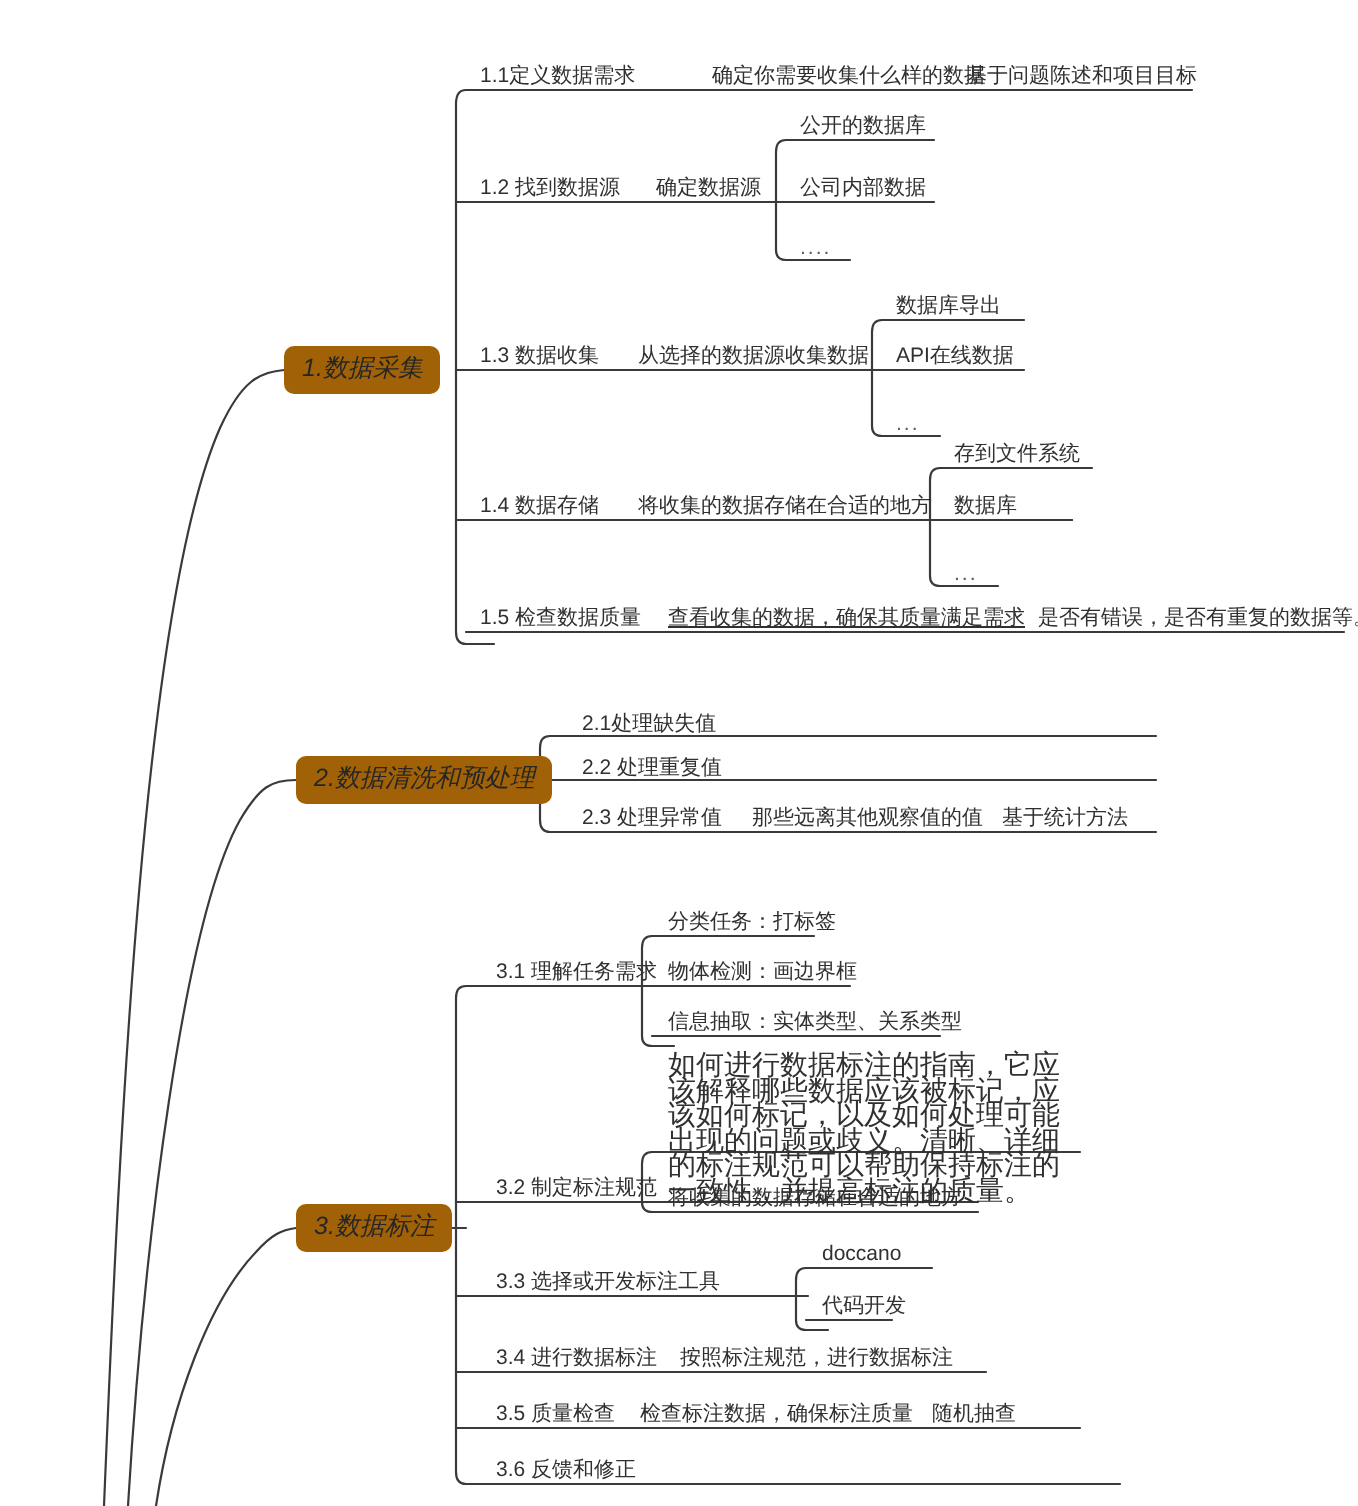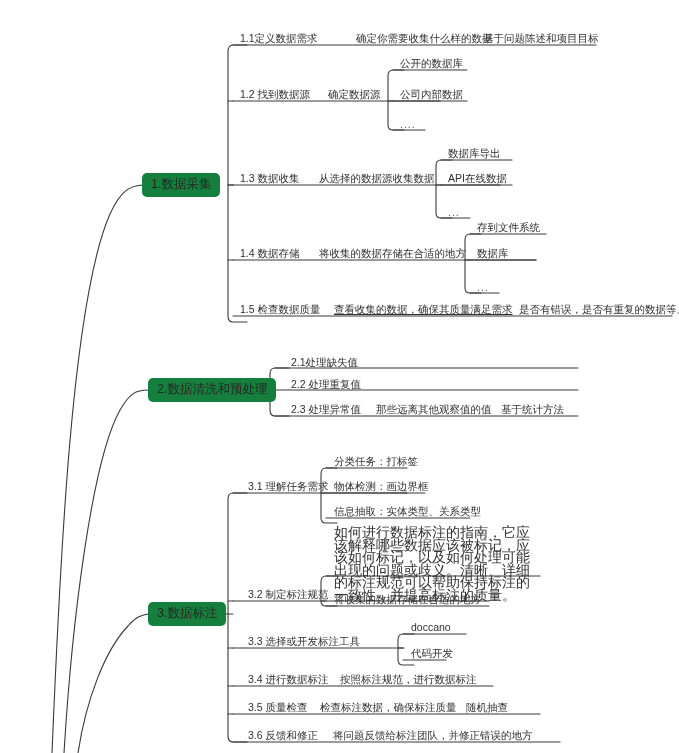"1.数据采集" .chip { background: #15803d -> #a16207; font-style: none -> italic }
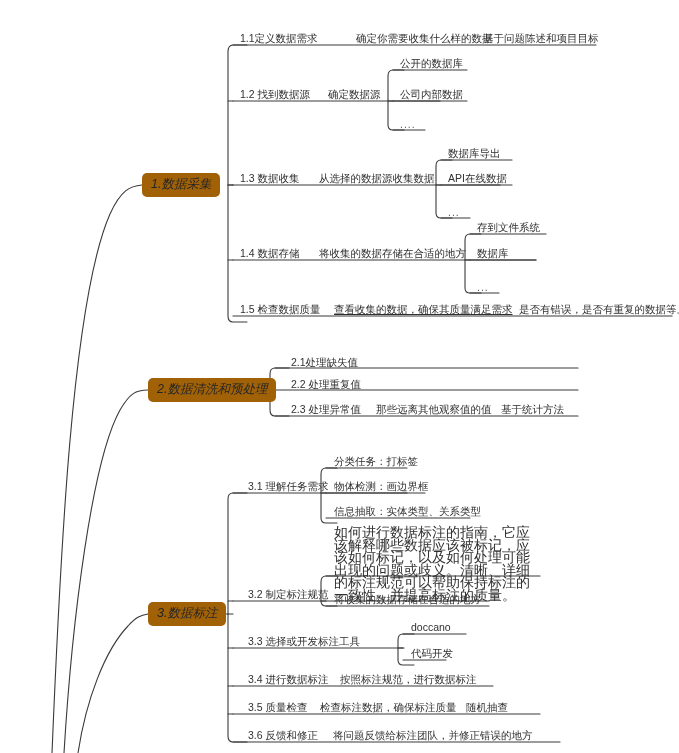"将问题反馈给标注团队，并修正错误的地方" div.node { html: <div>将问题反馈给标注团队，并修正错误的地方</div> -> none }
